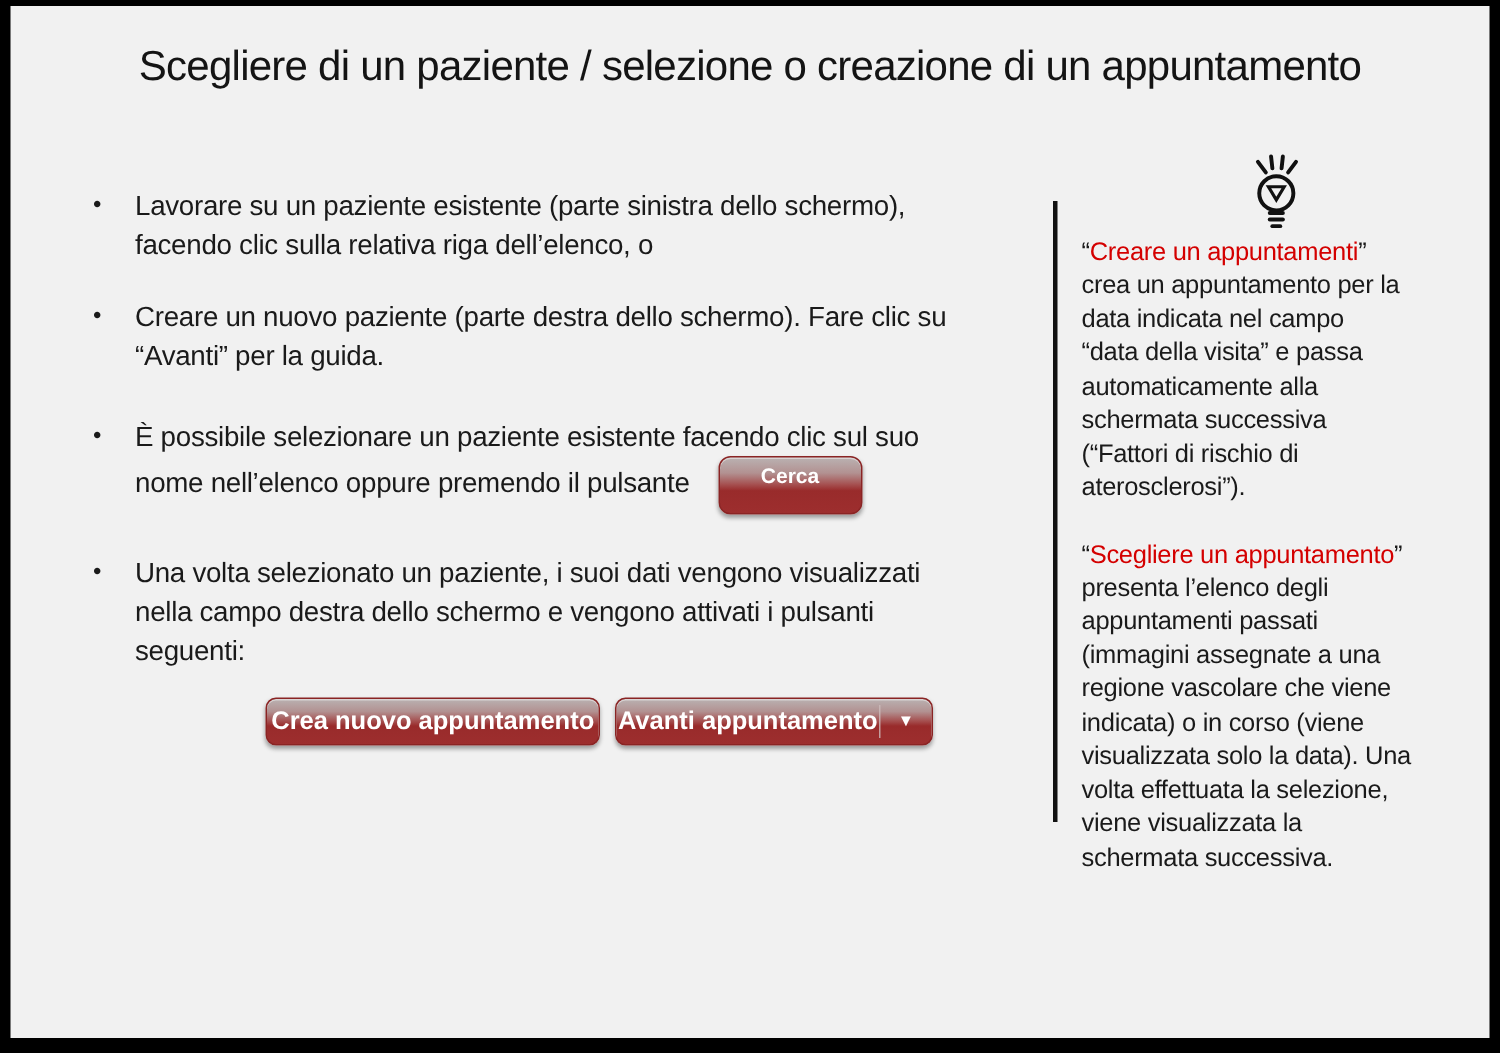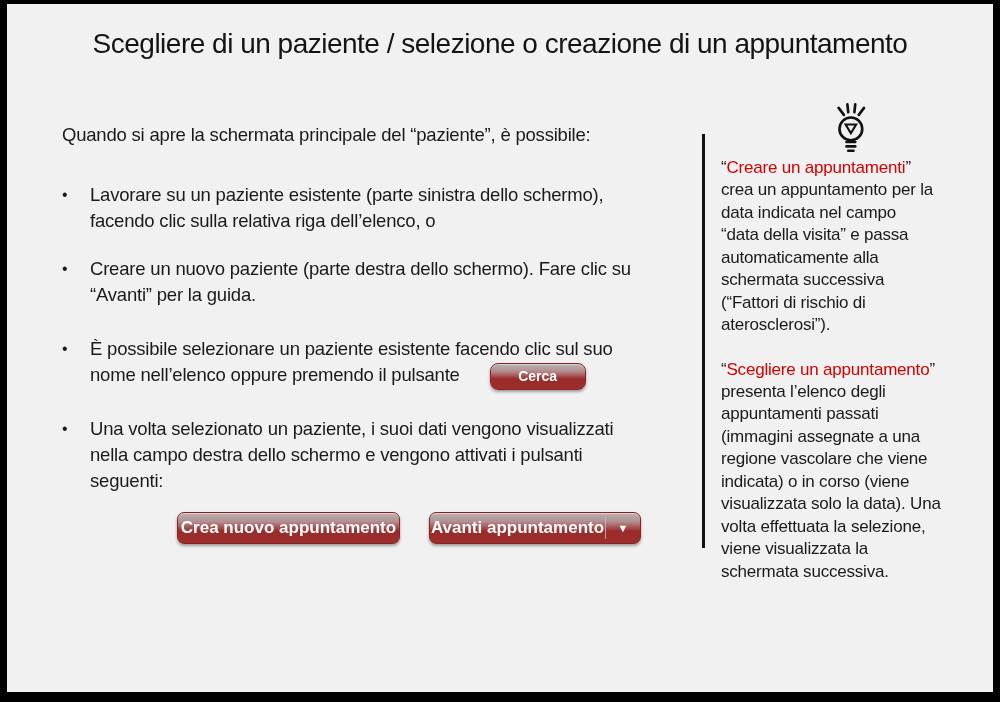"Quando si apre la schermata" p.intro { html: <p>Quando si apre la schermata principale del “paziente”, è possibile:</p> -> none }
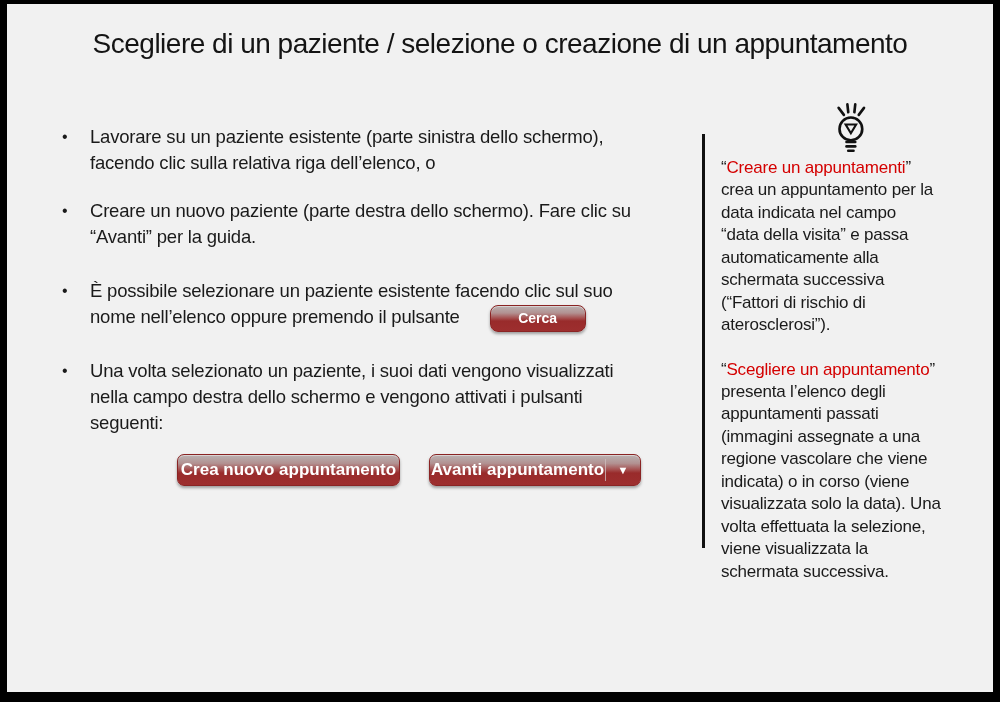"Cerca" .btn-cerca { height: 27px -> 39px; margin-left: 30px -> 19px }
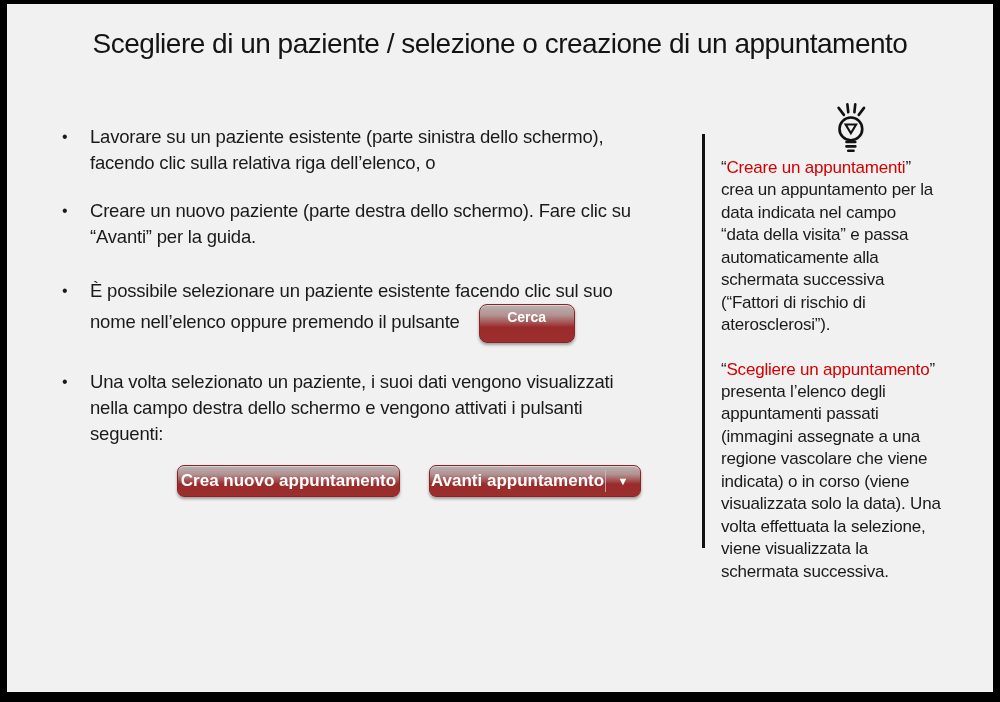"Crea nuovo appuntamento" .action-row { gap: 29px -> 10px }
